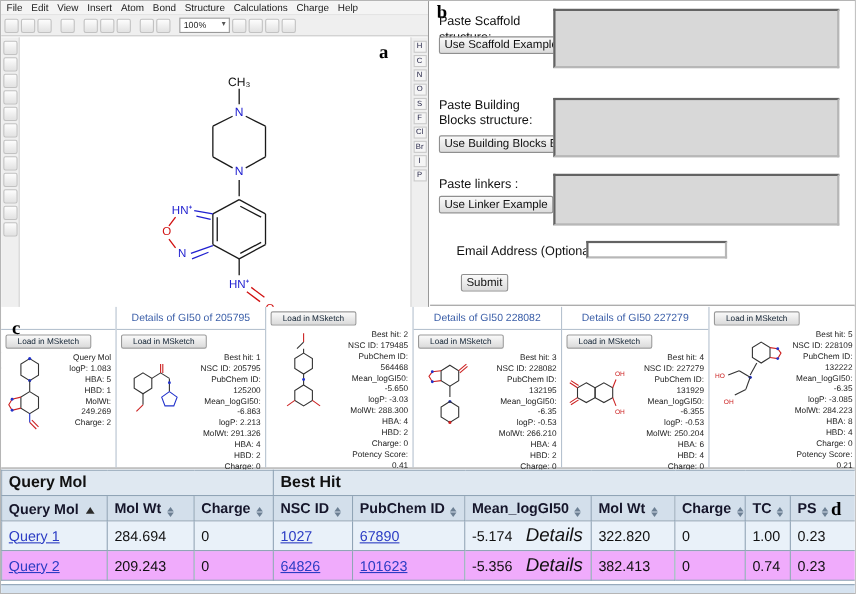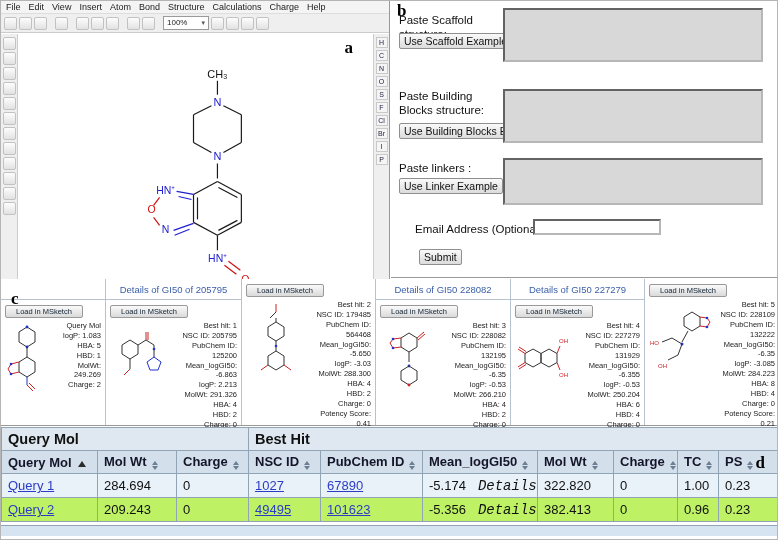"Details" .details-word { font-family: Liberation Mono, monospace -> Liberation Sans, sans-serif; font-size: 14px -> 17px }
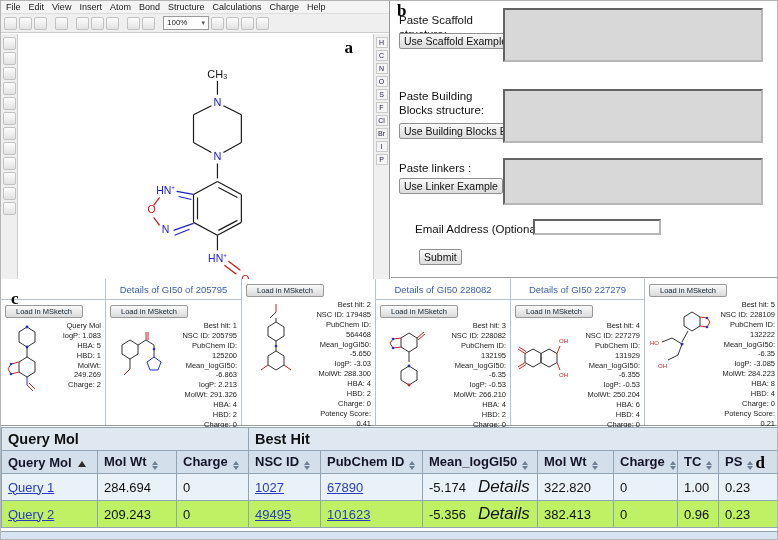"Query 2" tr.r1 td { background: #bef264 -> #f0abfc }
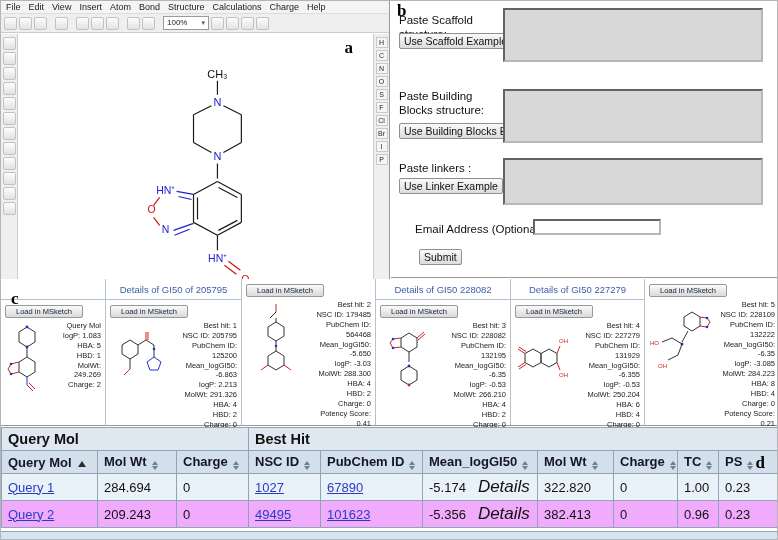"49495" a.tlink { text: 49495 -> 64826 }
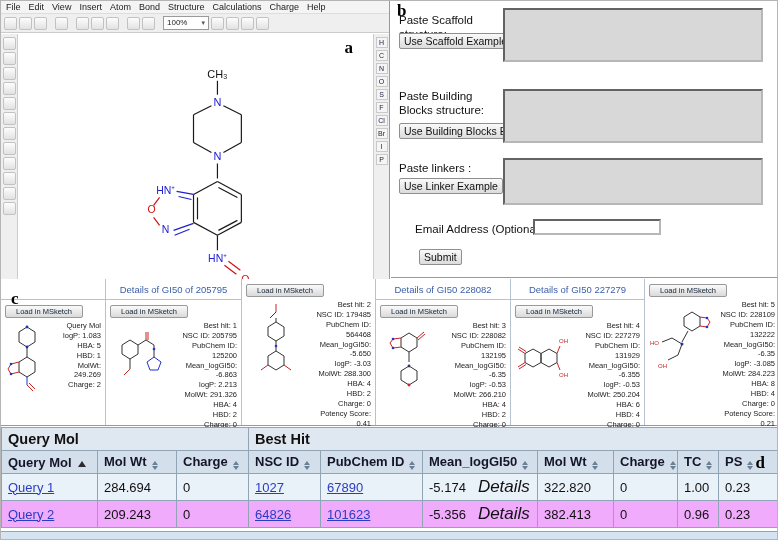"0.96" td { text: 0.96 -> 0.74 }
